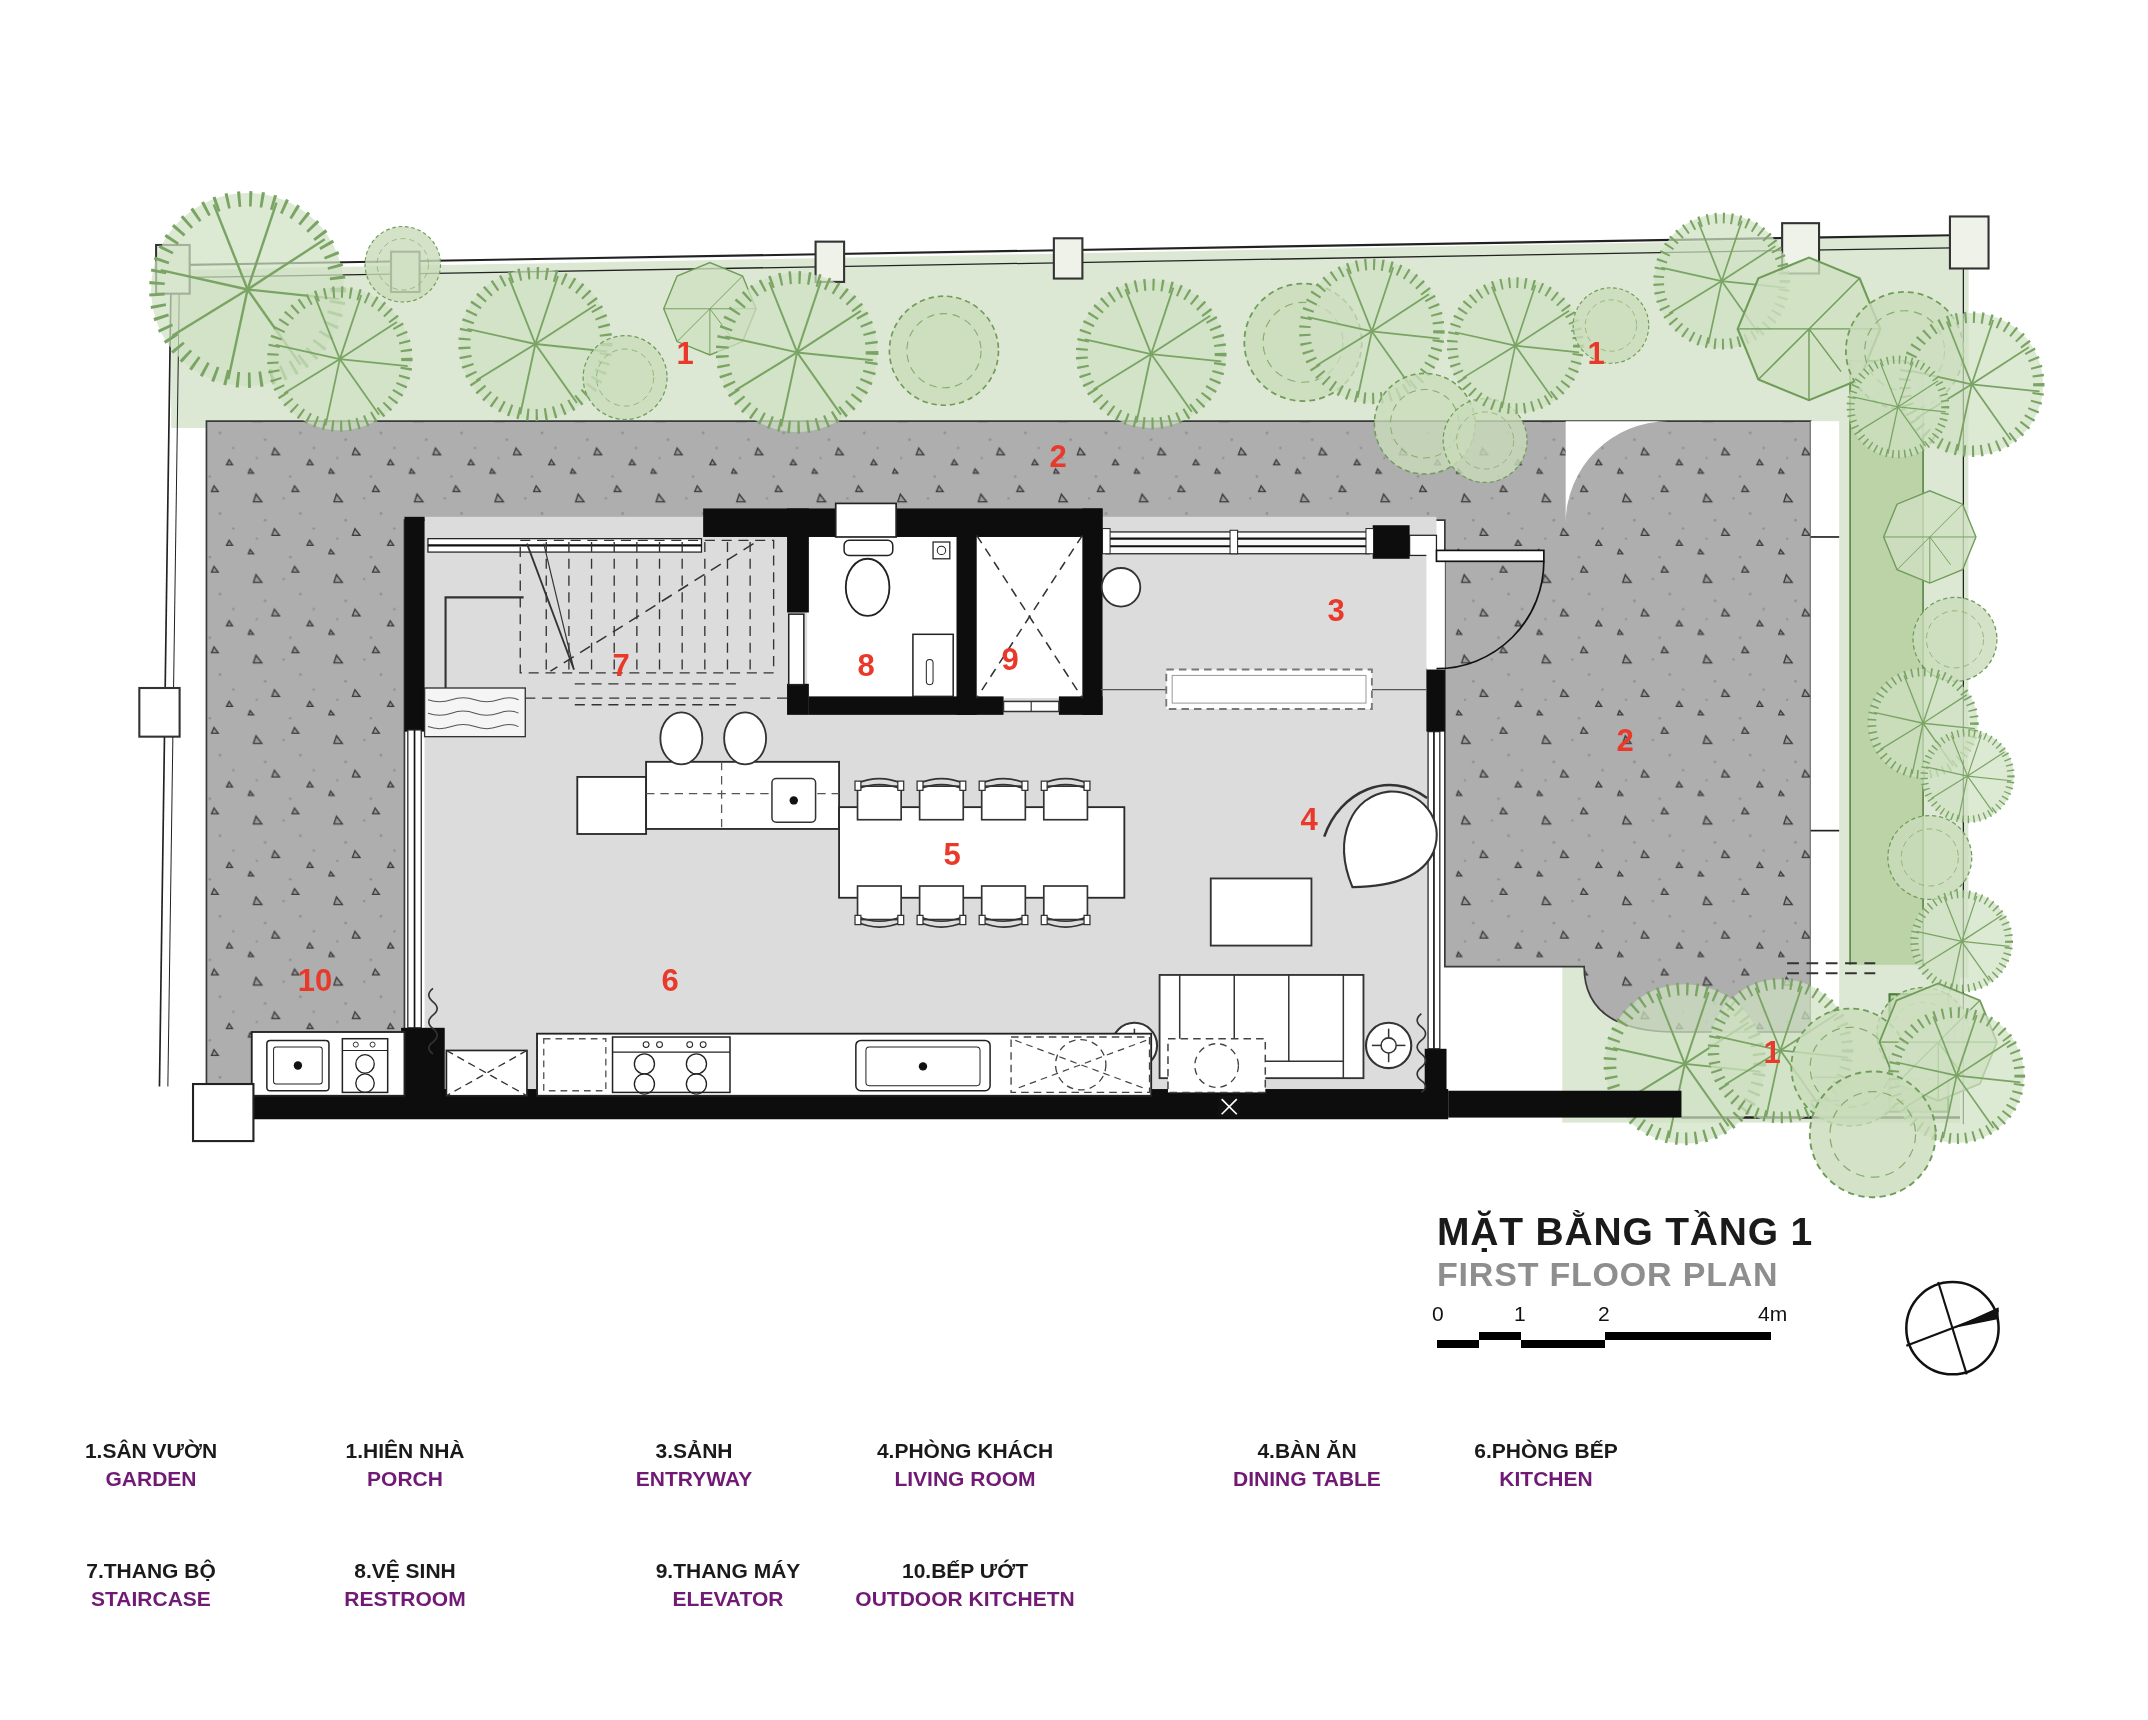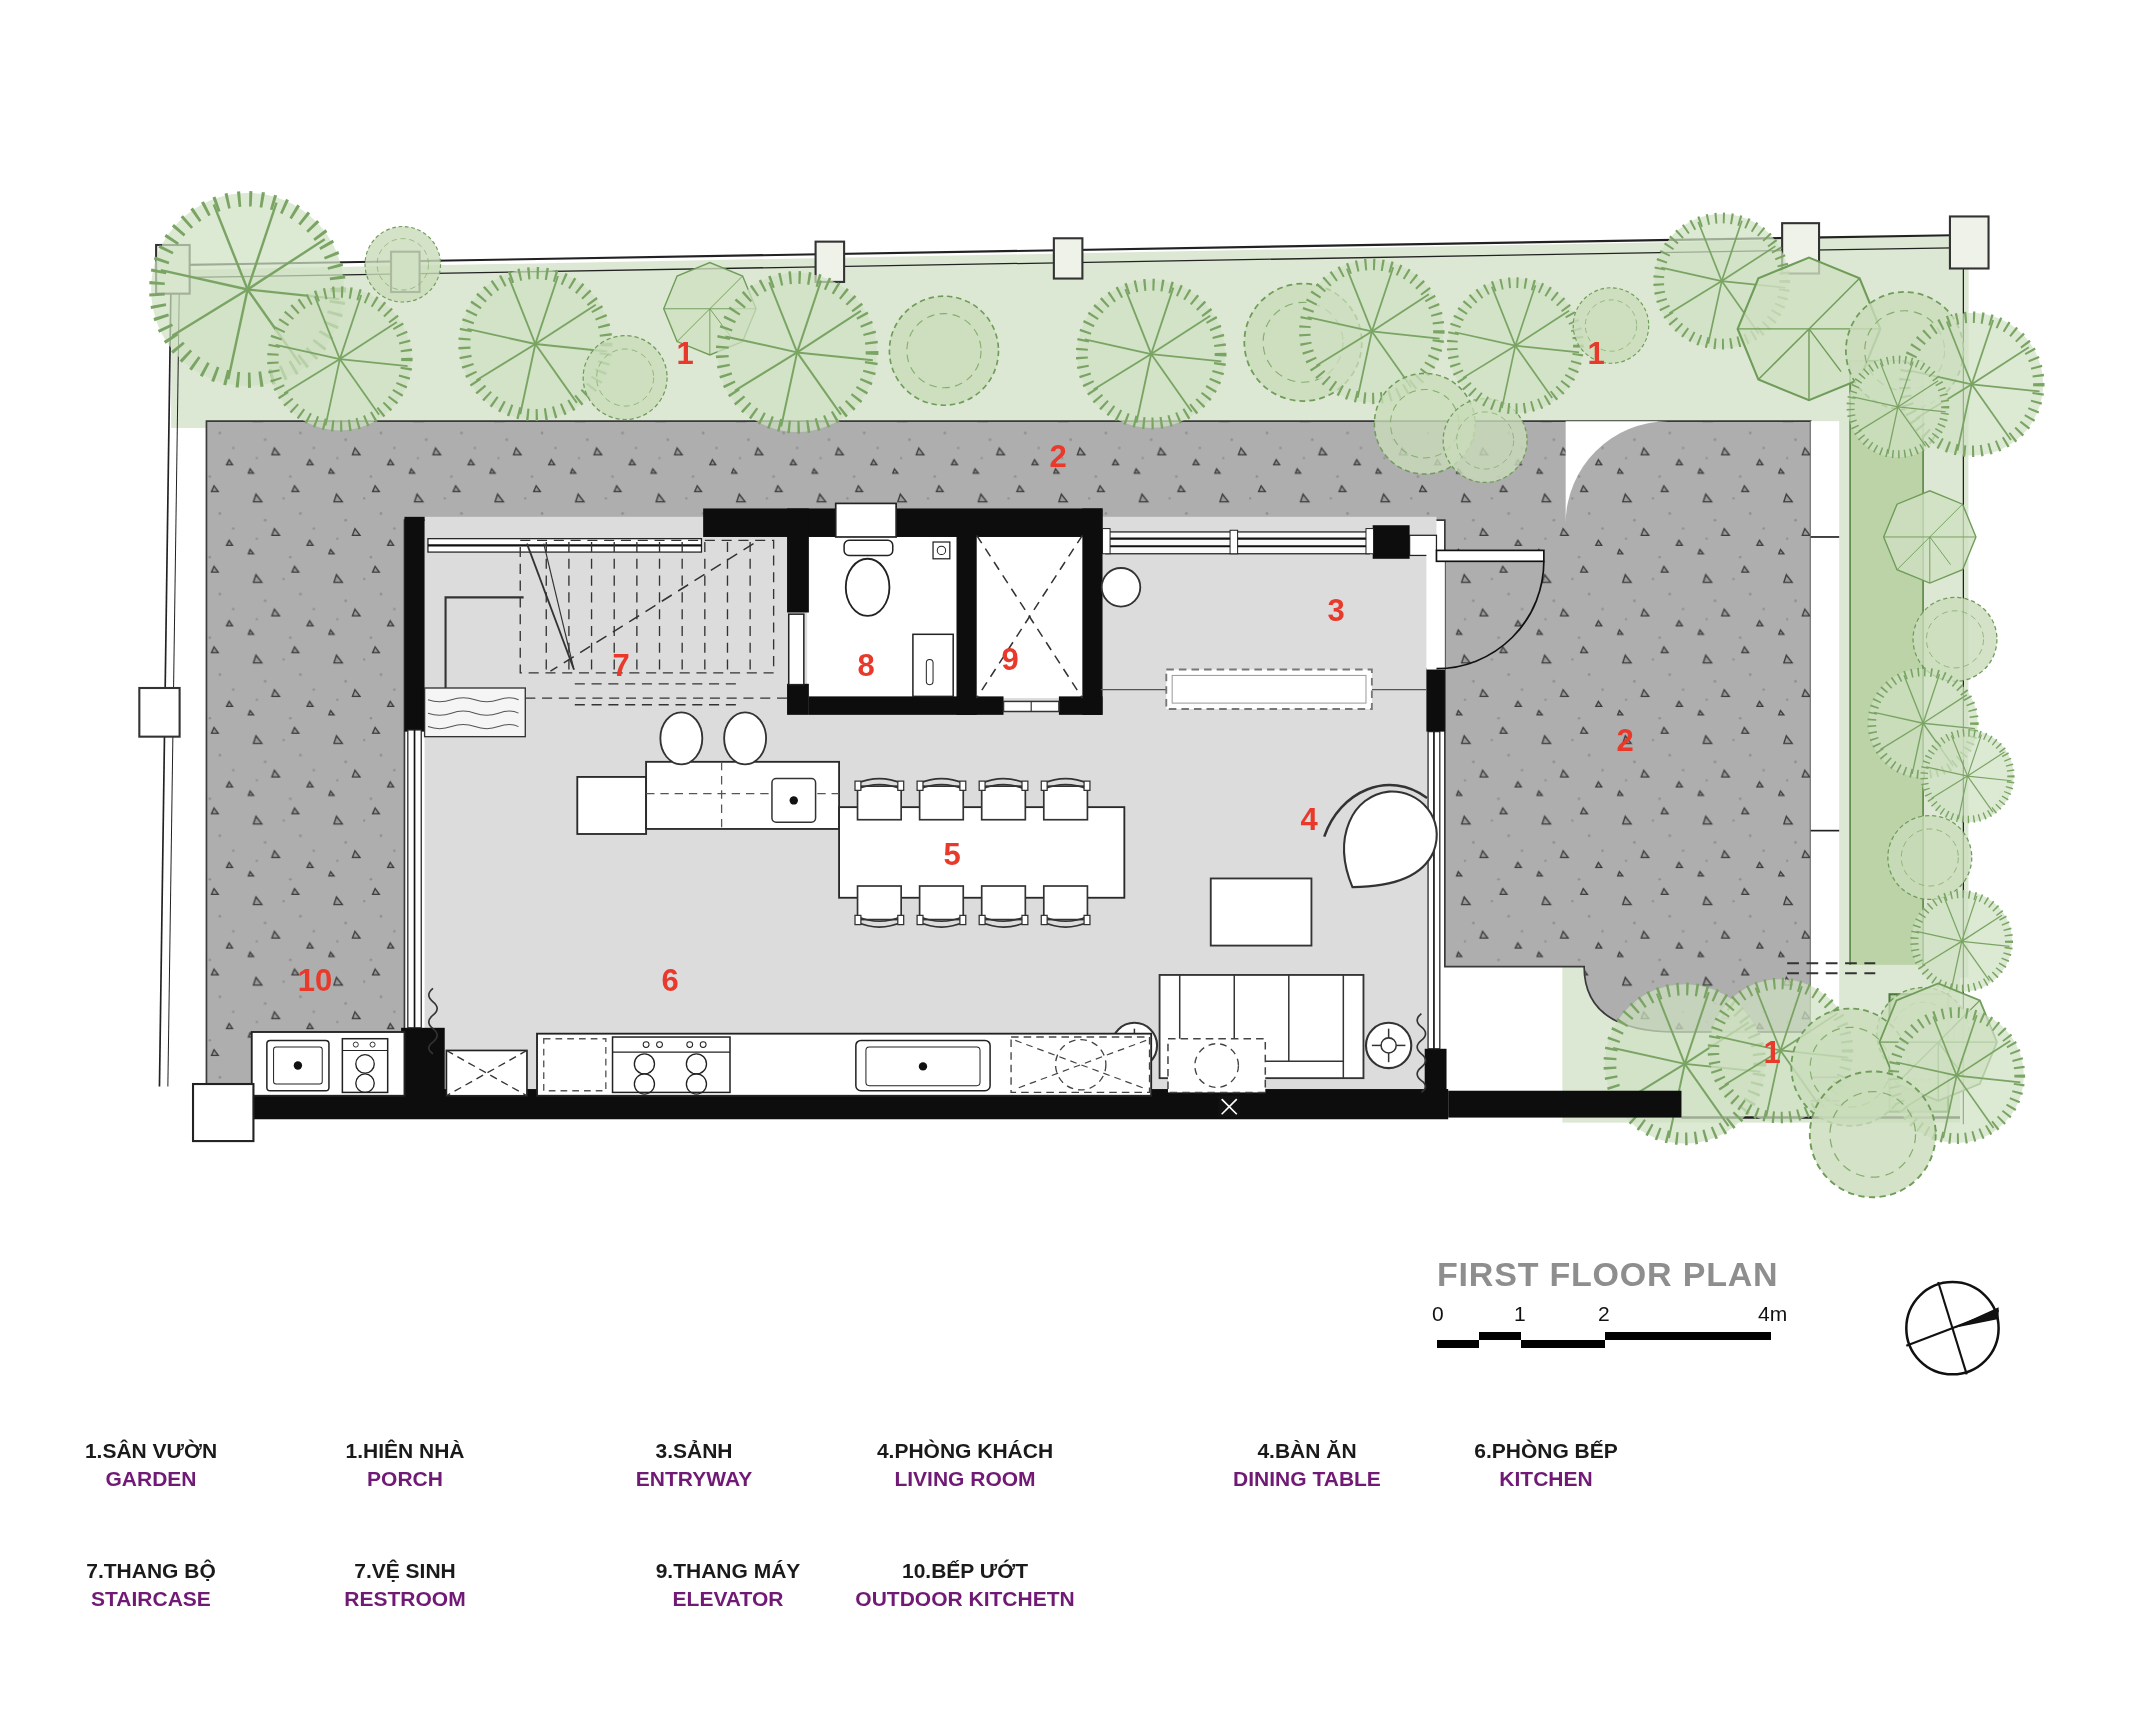"MẶT BẰNG TẦNG 1" div.title-main { html: none -> <div>MẶT BẰNG TẦNG 1</div> }
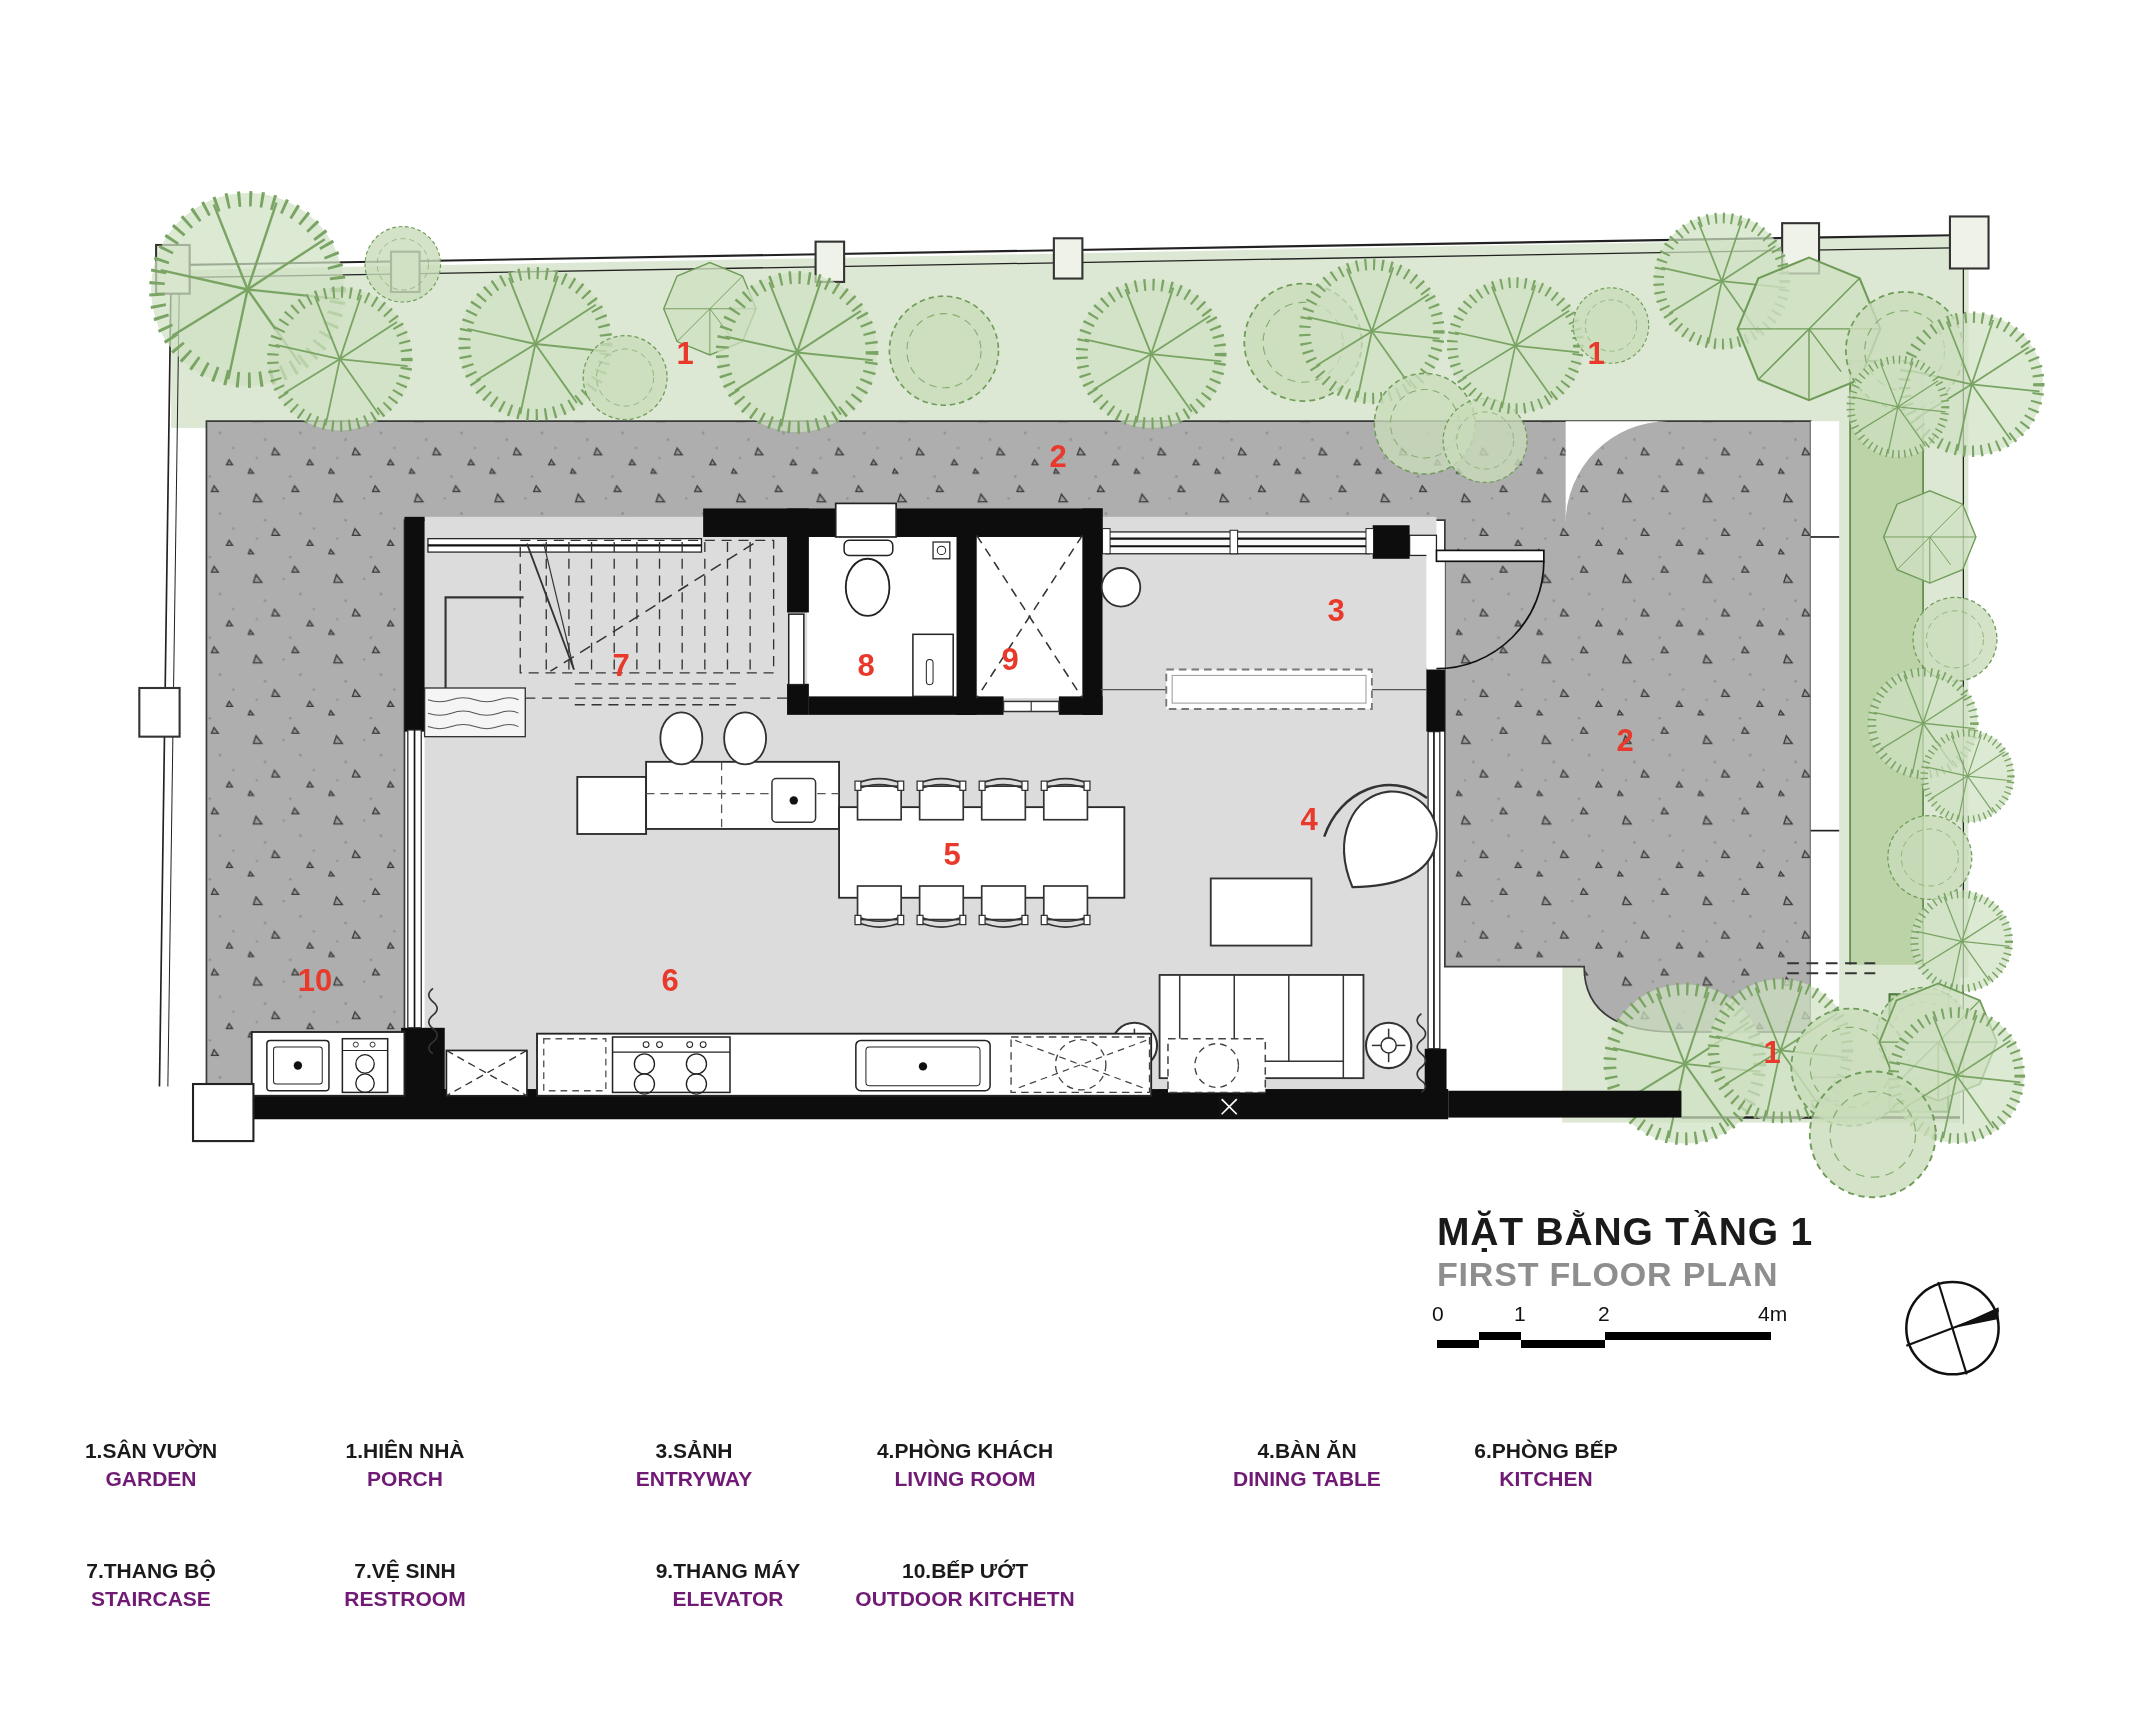"7.VỆ SINH" div.vi { text: 7.VỆ -> 8.VỆ }
